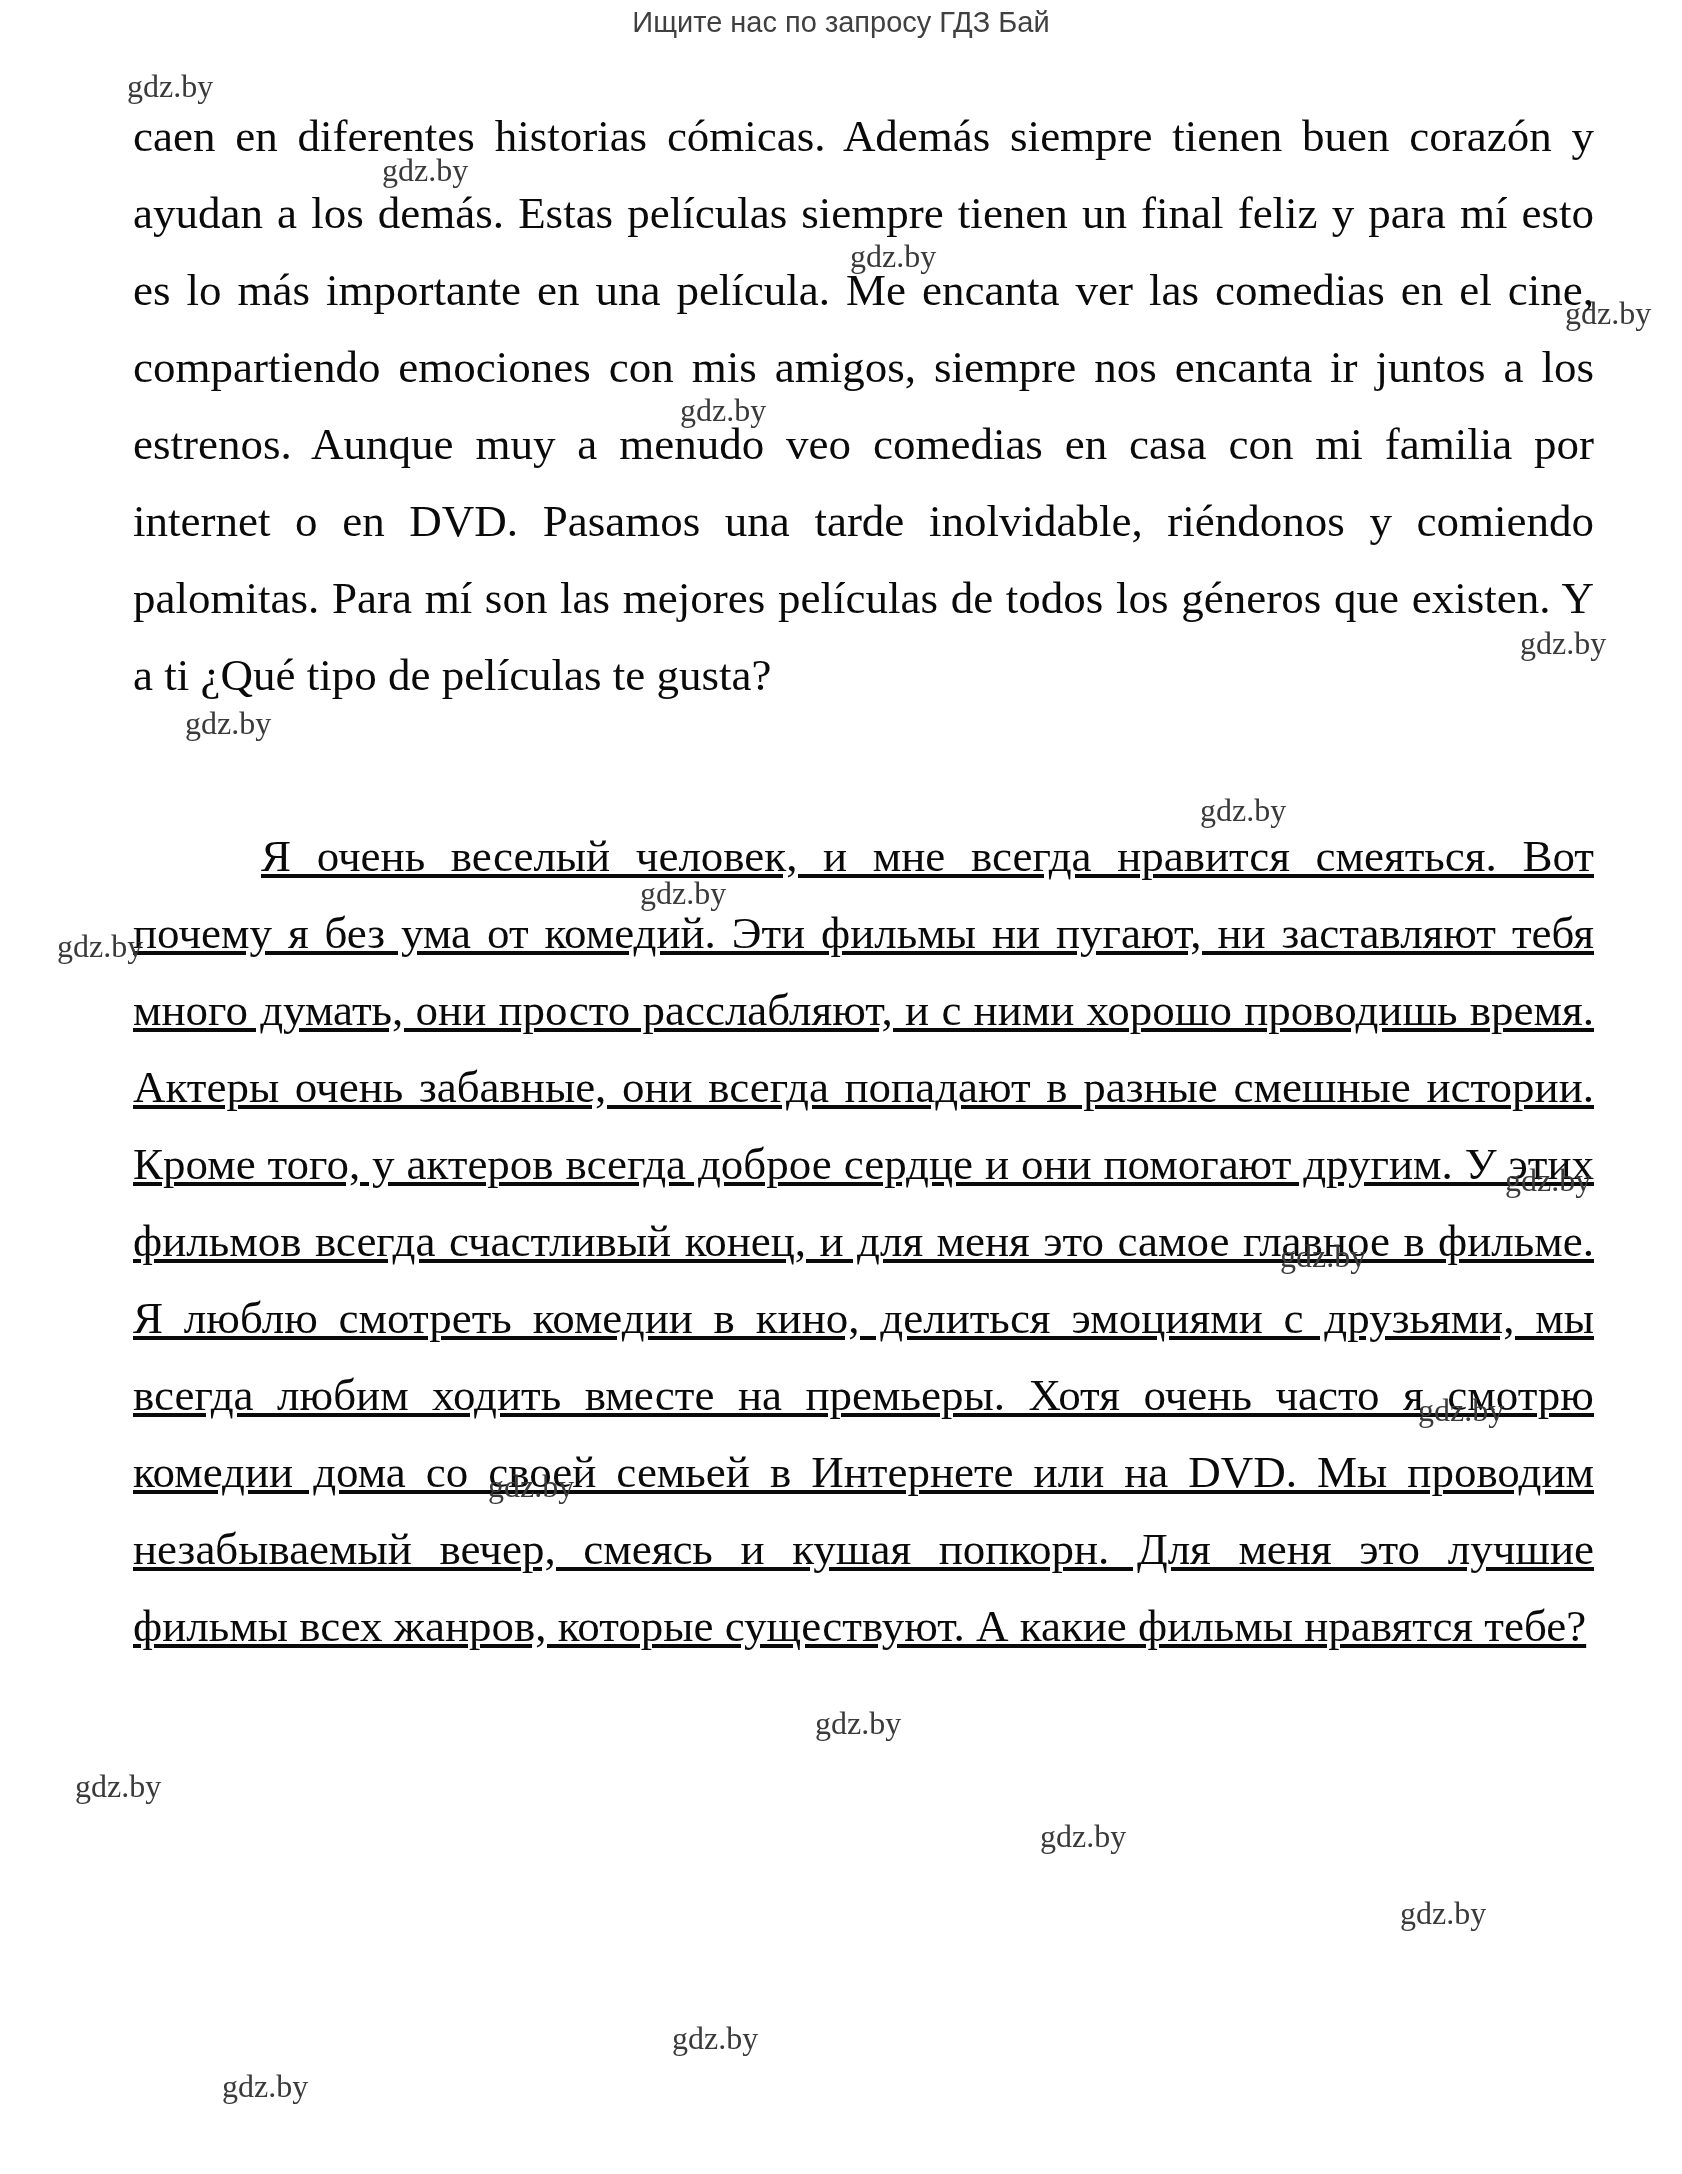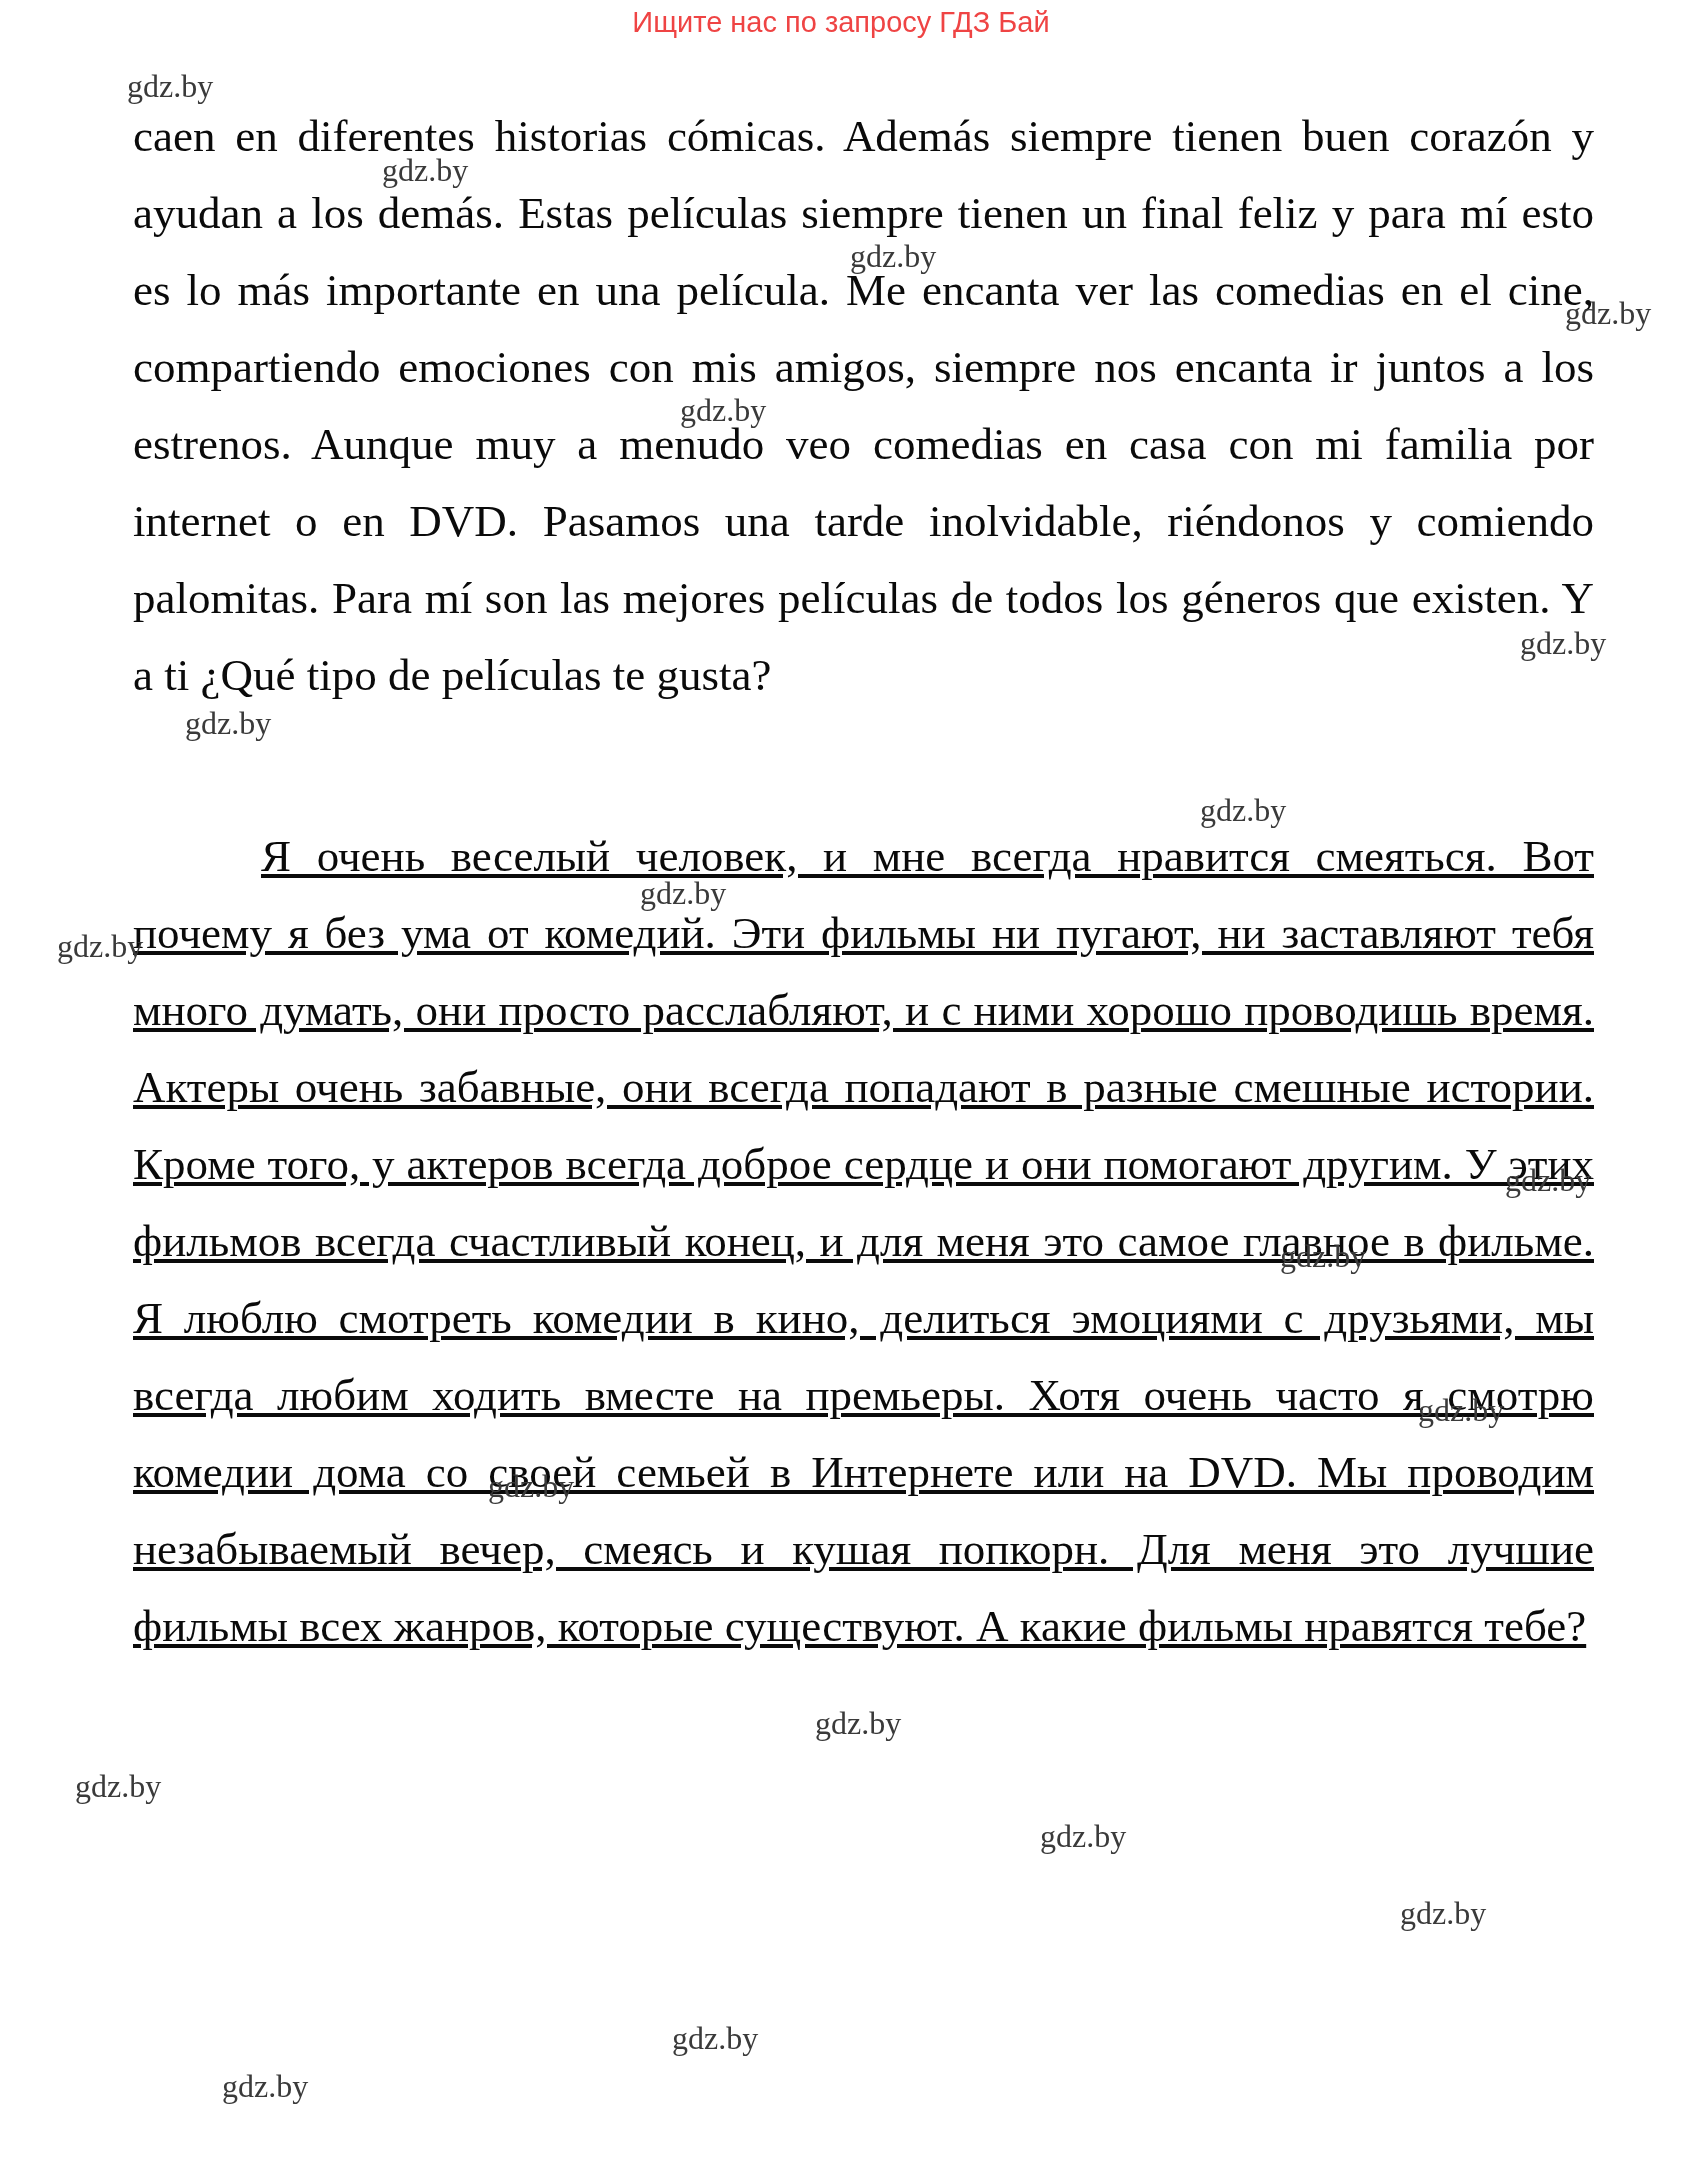"Ищите нас по запросу ГДЗ" div.top-banner { color: #ef4444 -> #404040 }
